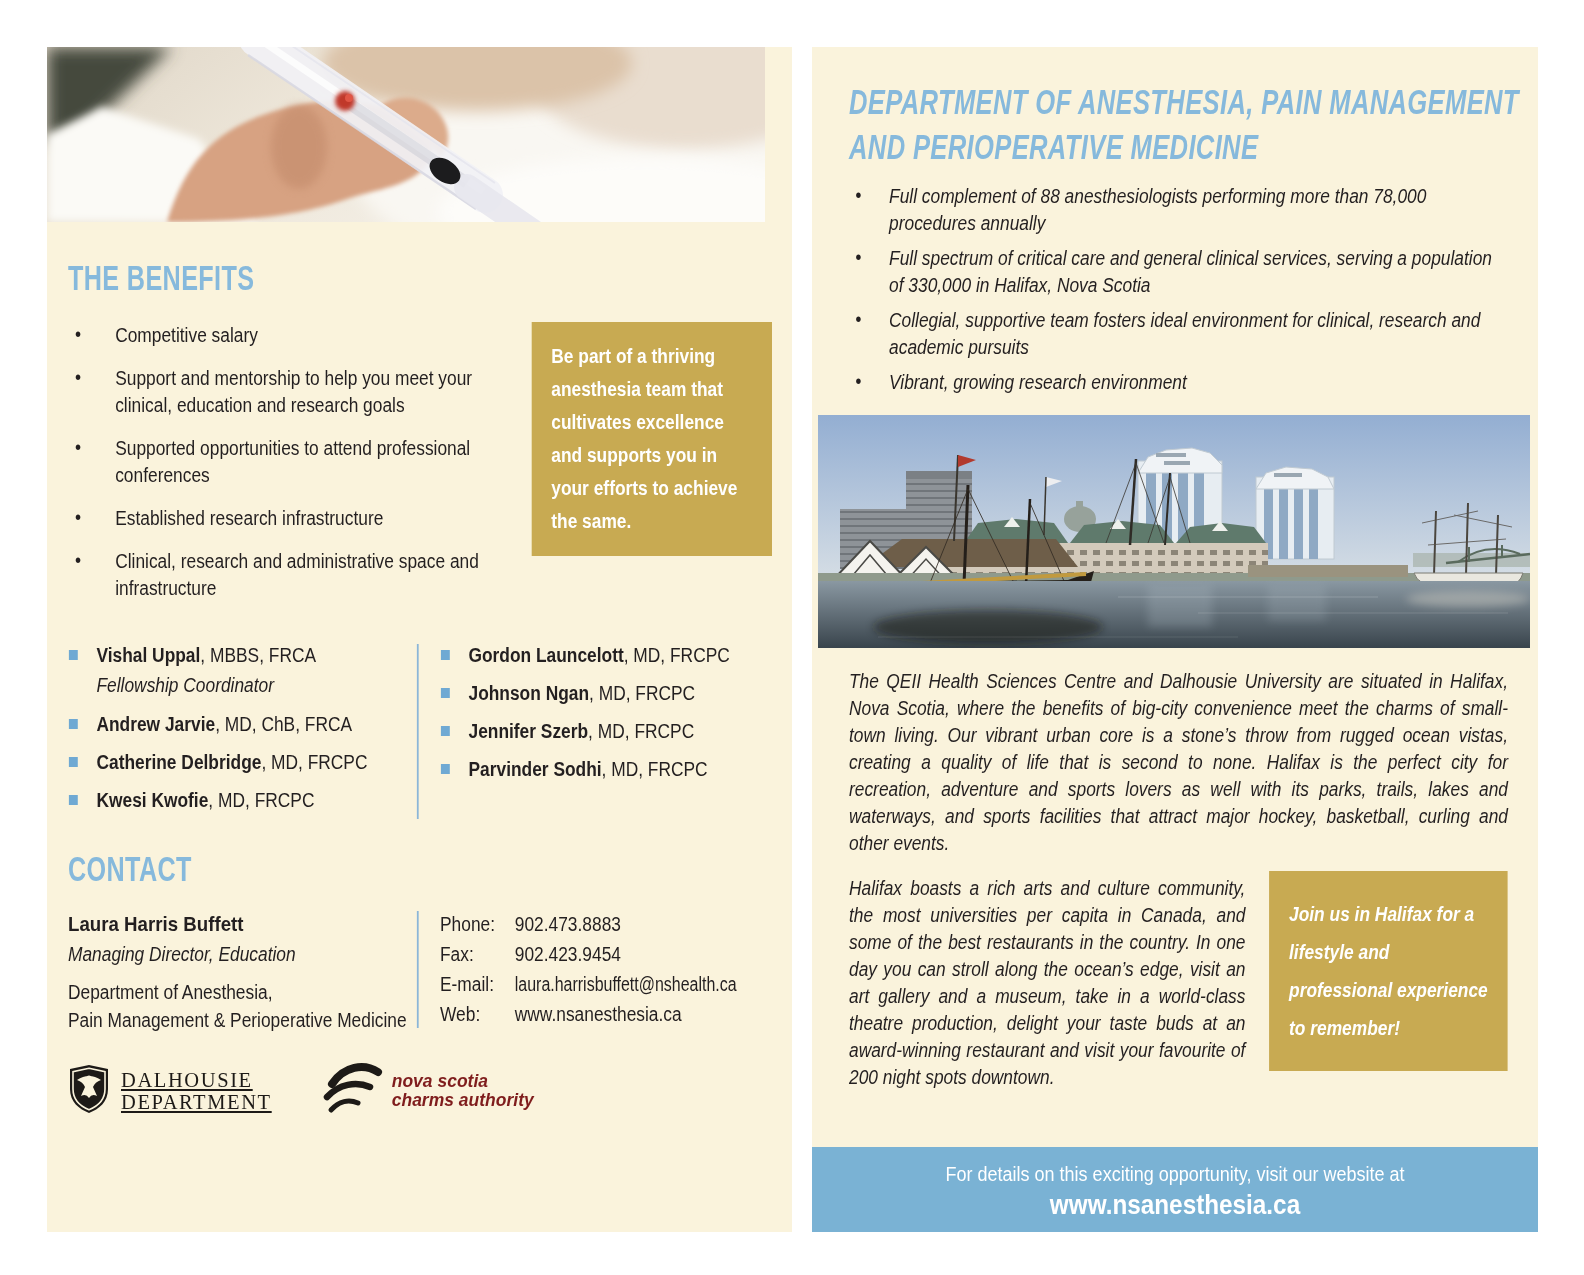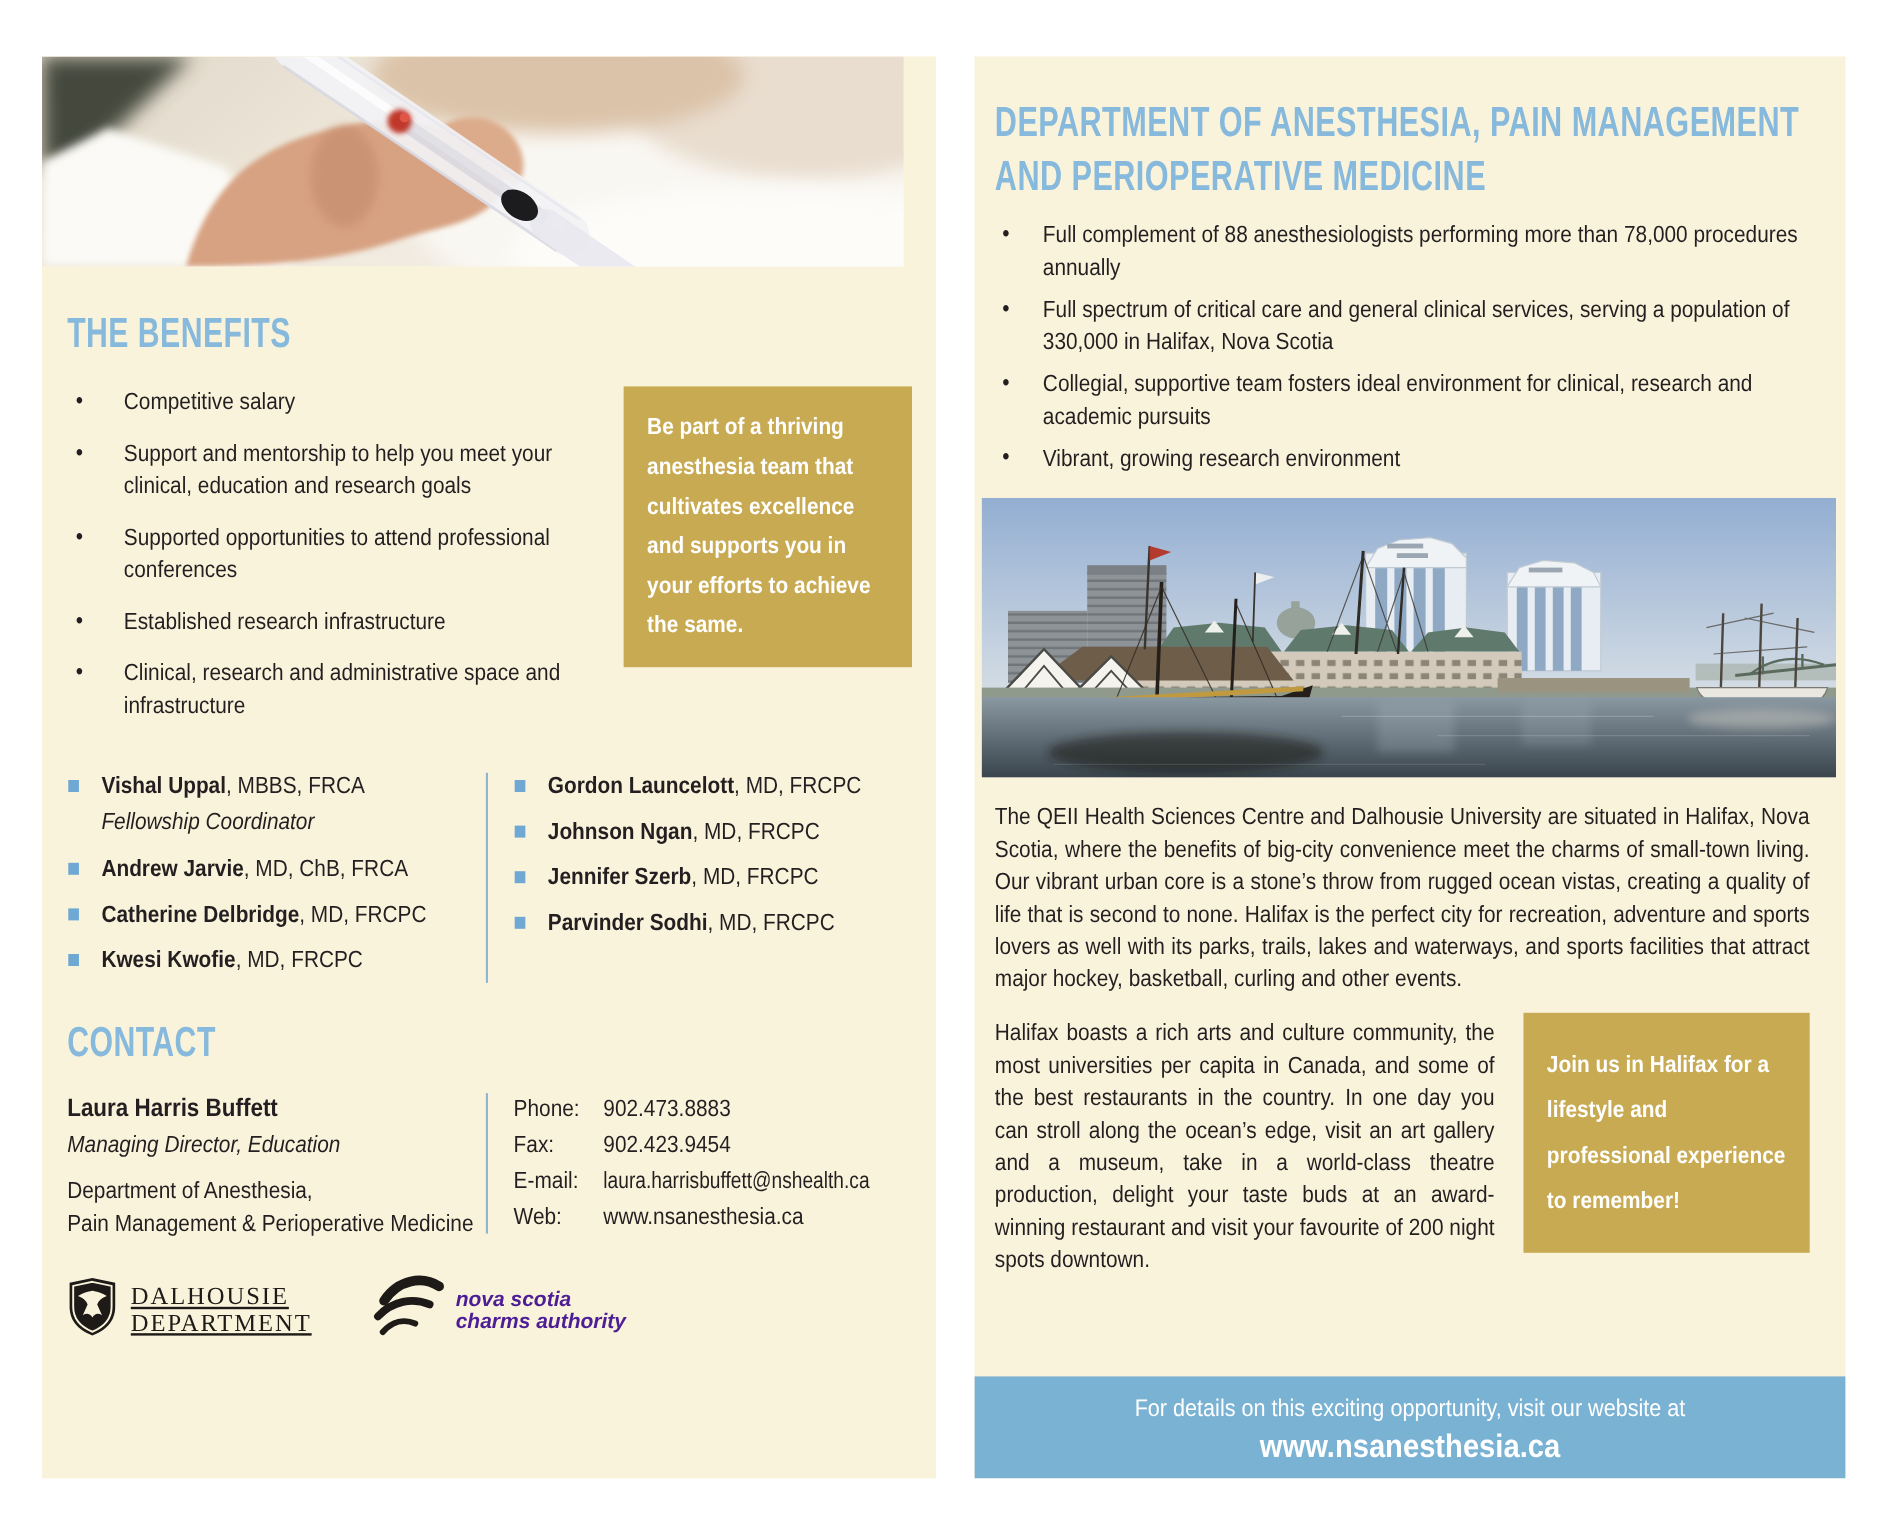"DEPARTMENT OF ANESTHESIA, PAIN" .rc { font-style: none -> italic; padding: 0 30px 0 17px -> 0 30px 0 37px }
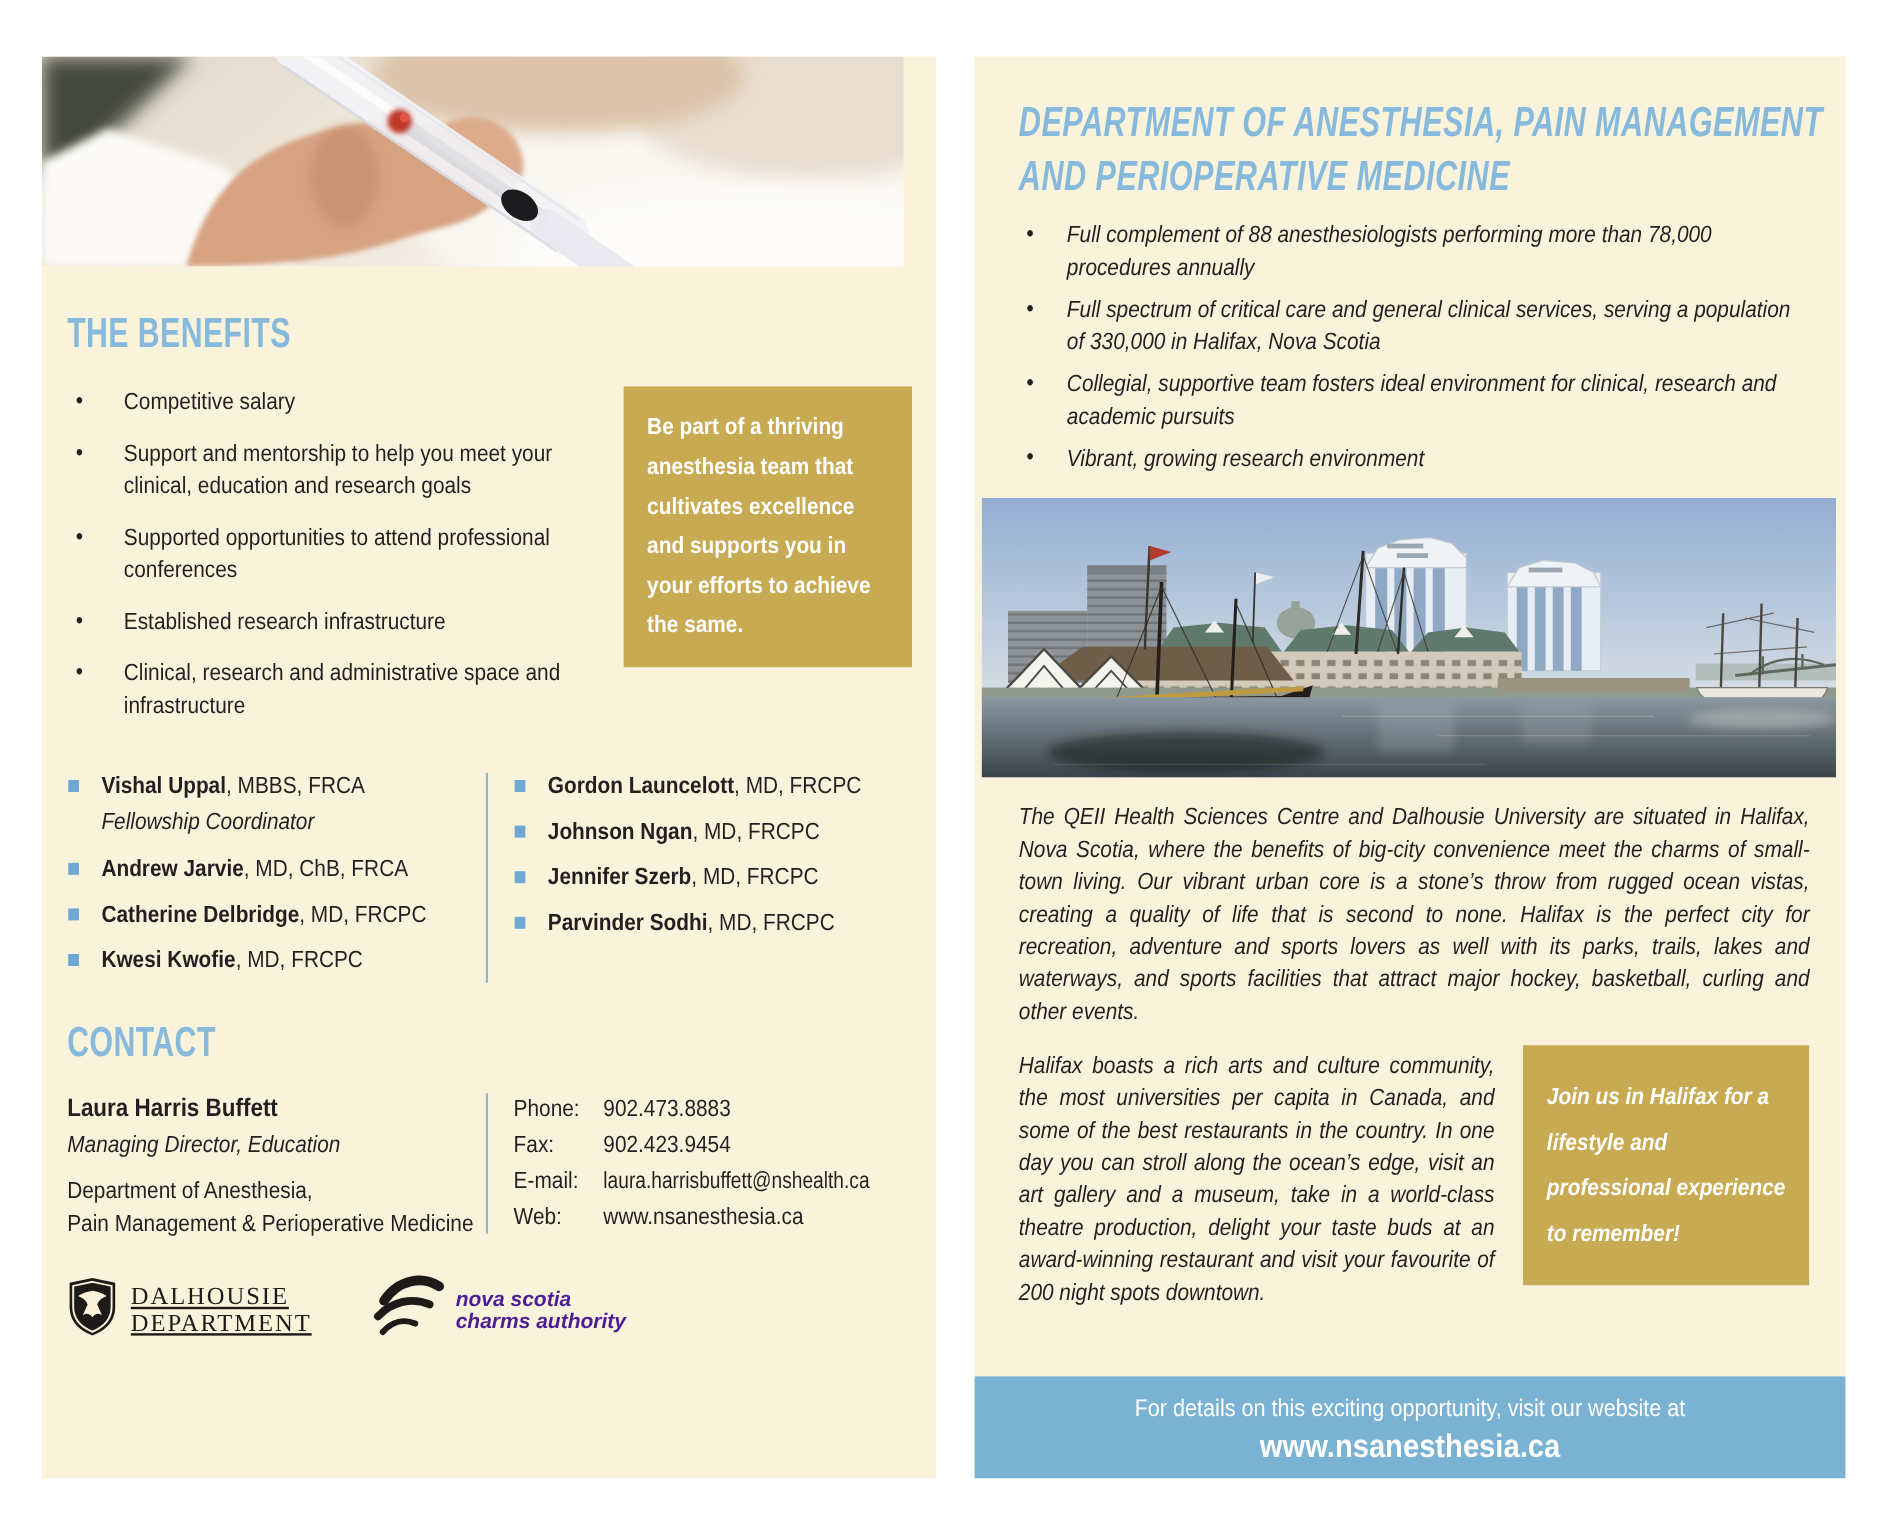"THE BENEFITS" .left-panel { left: 35px -> 47px }
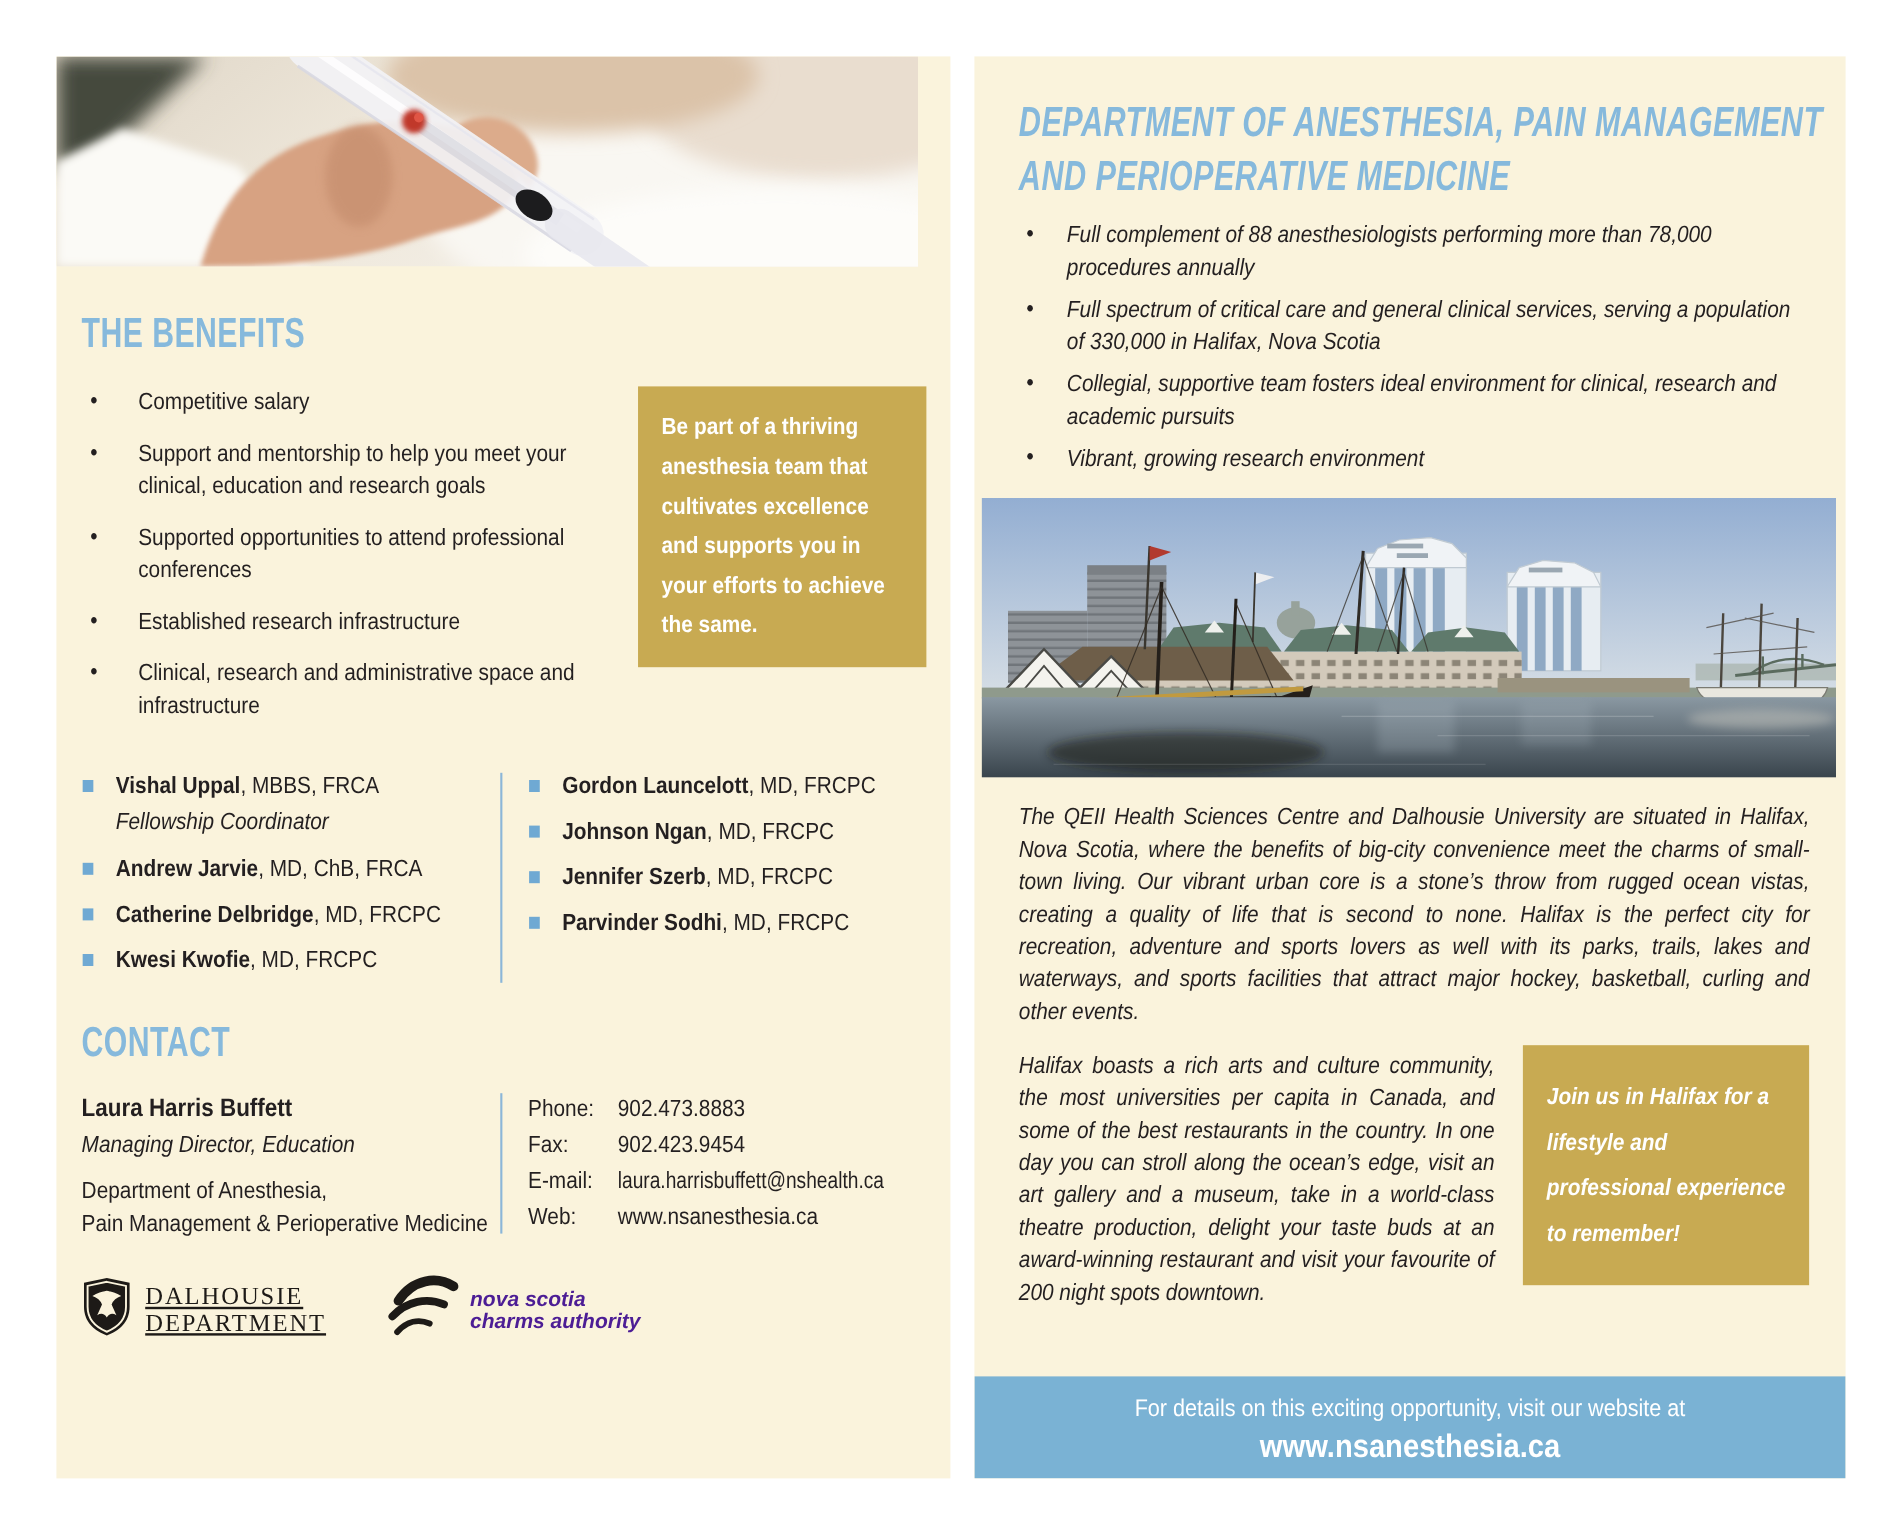"nova scotia" .nsha-text { color: #4c1d95 -> #7f1d1d }
